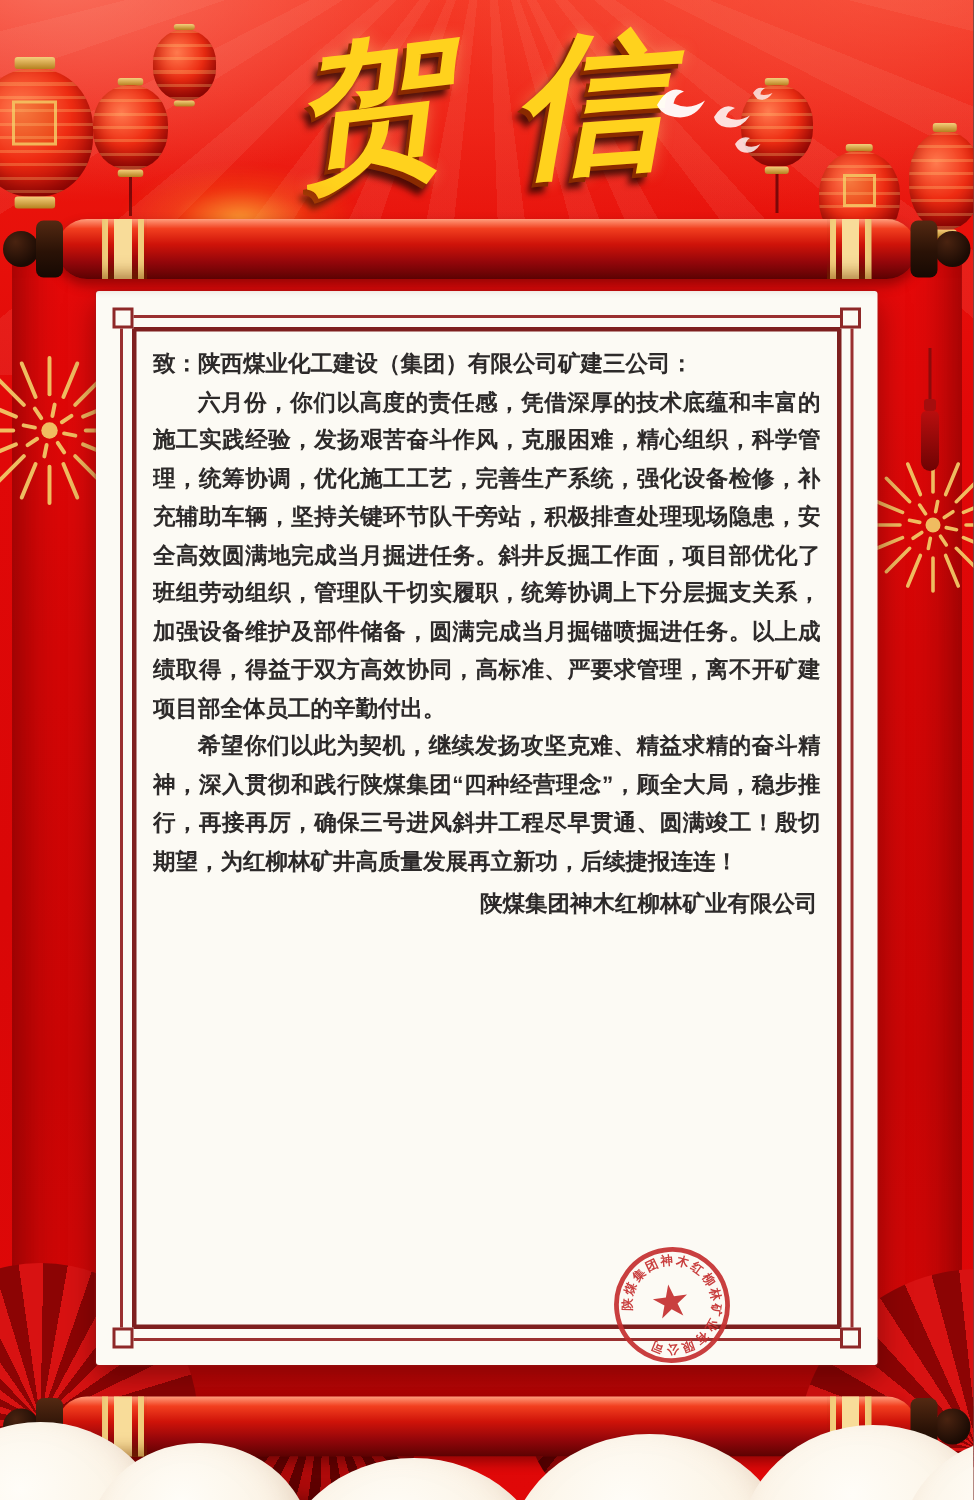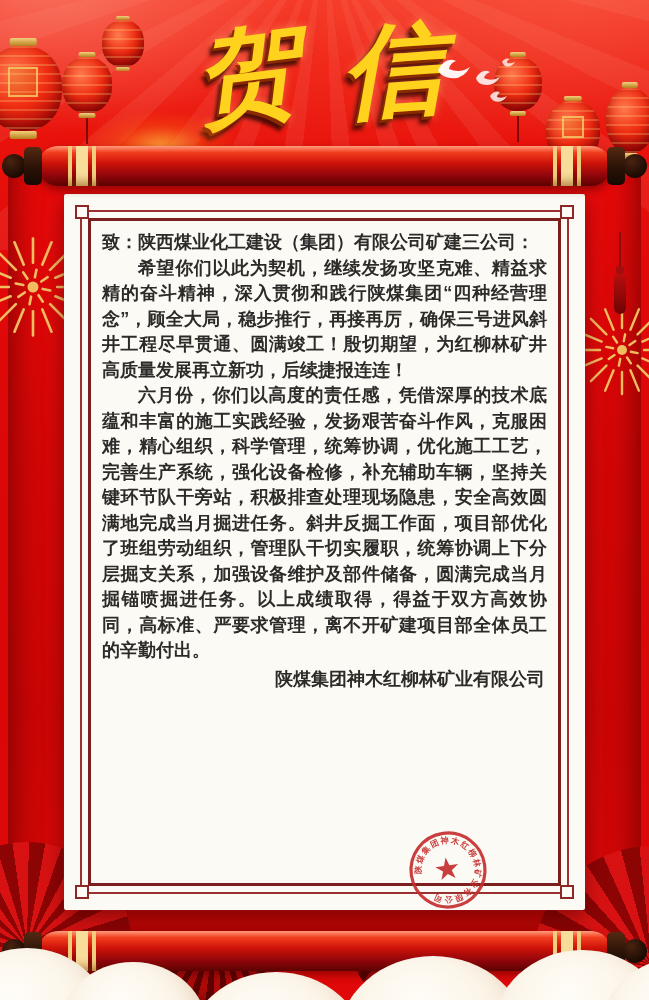"致：陕西煤业化工建设（集团）有限公司矿建三公司：" .letter { font-size: 18px -> 15px }
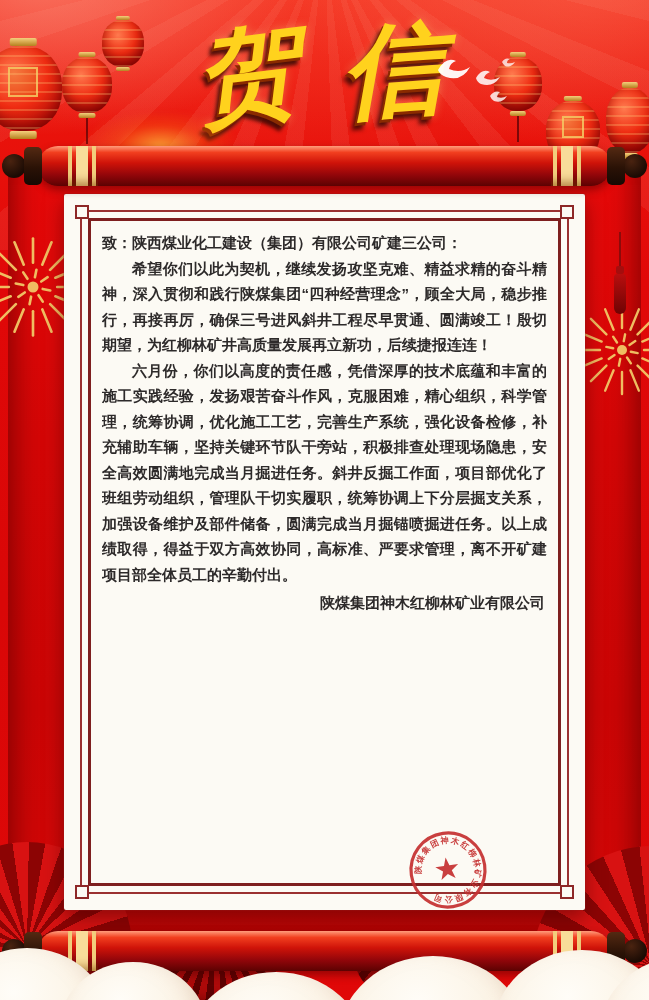"希望你们以此为契机，继续发扬攻坚克难、精益求精的奋斗精神，深入贯彻和践行陕煤集团" p.para { order: before "六月份，你们以高度的责任感，凭借深厚的技术底蕴和丰富的施工实践经验，发扬艰苦奋斗" -> after "六月份，你们以高度的责任感，凭借深厚的技术底蕴和丰富的施工实践经验，发扬艰苦奋斗" }
